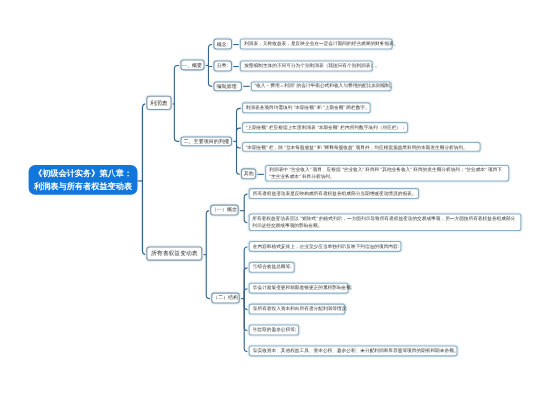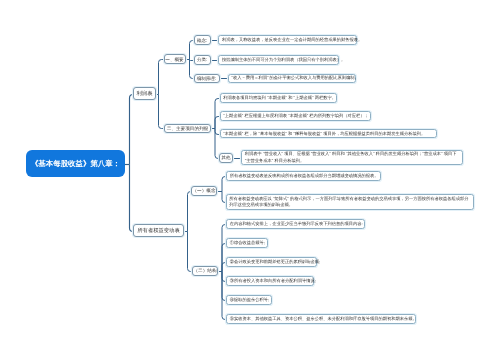"《基本每股收益》第八章：" span { text: 基本每股收益 -> 初级会计实务 }
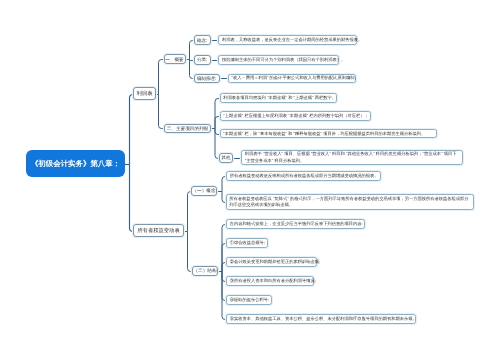"利润表与所有者权益变动表" span { html: none -> <span>利润表与所有者权益变动表</span> }
